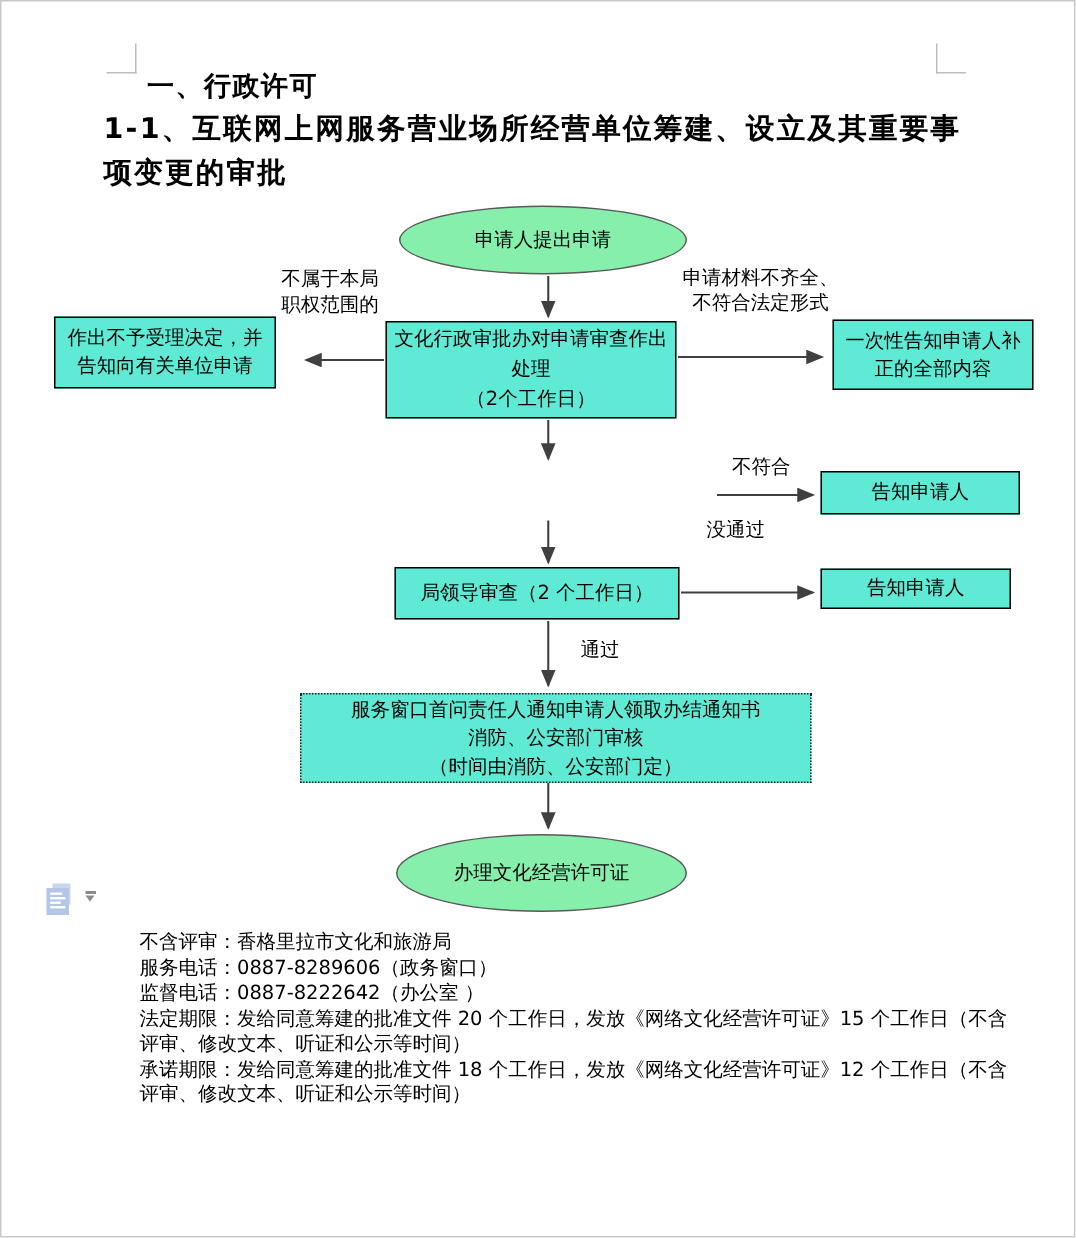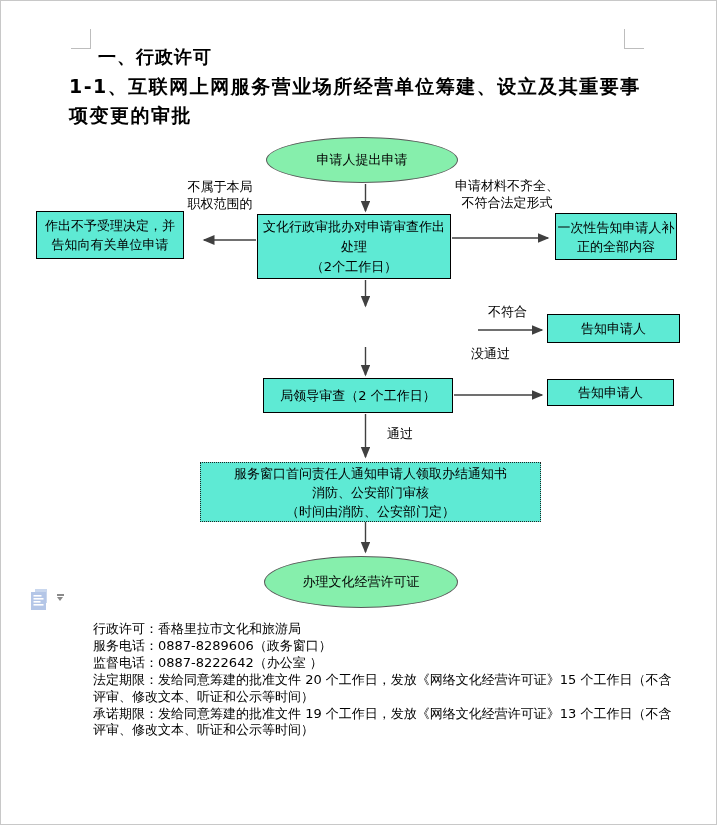"一次性告知申请人补" div.box { width: 122px -> 134px }
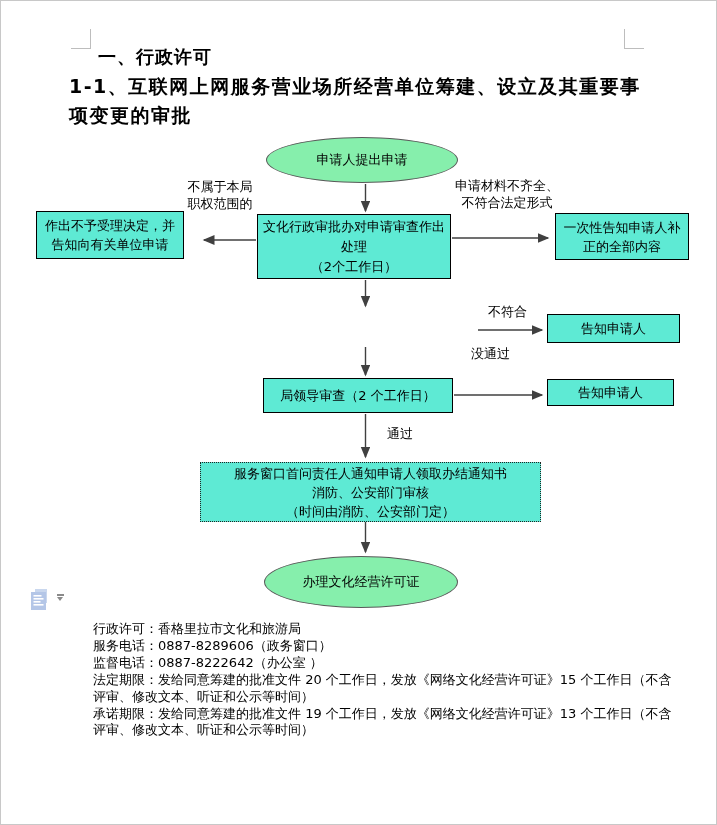"行政许可：香格里拉市文化和旅游局" div { text: 行政许可 -> 不含评审 }
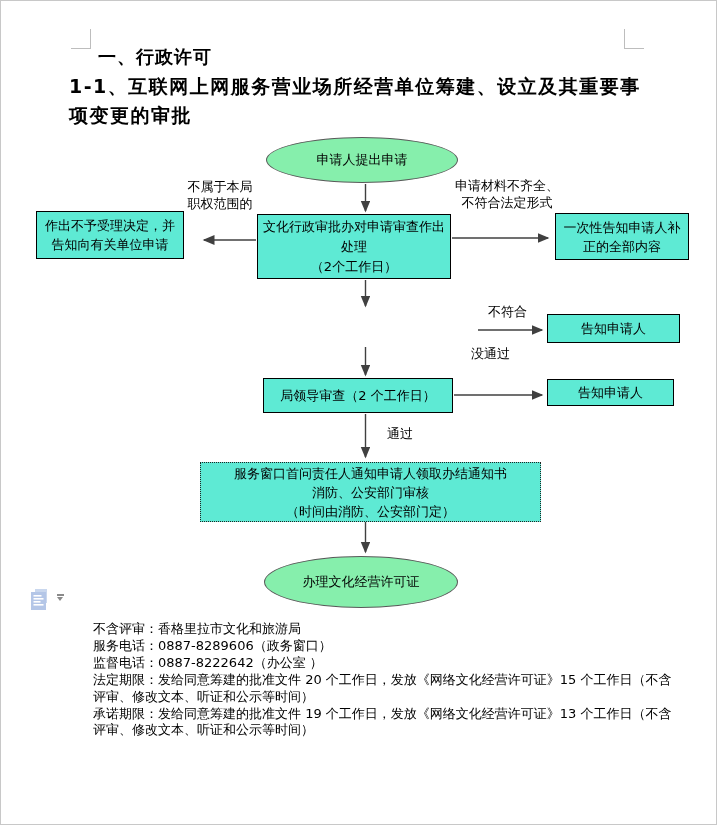"承诺期限：发给同意筹建的批准文件 19 个工作日，发放《网络文化经营许可证》13" div { text: 19 个工作日，发放《网络文化经营许可证》13 -> 18 个工作日，发放《网络文化经营许可证》12 }
